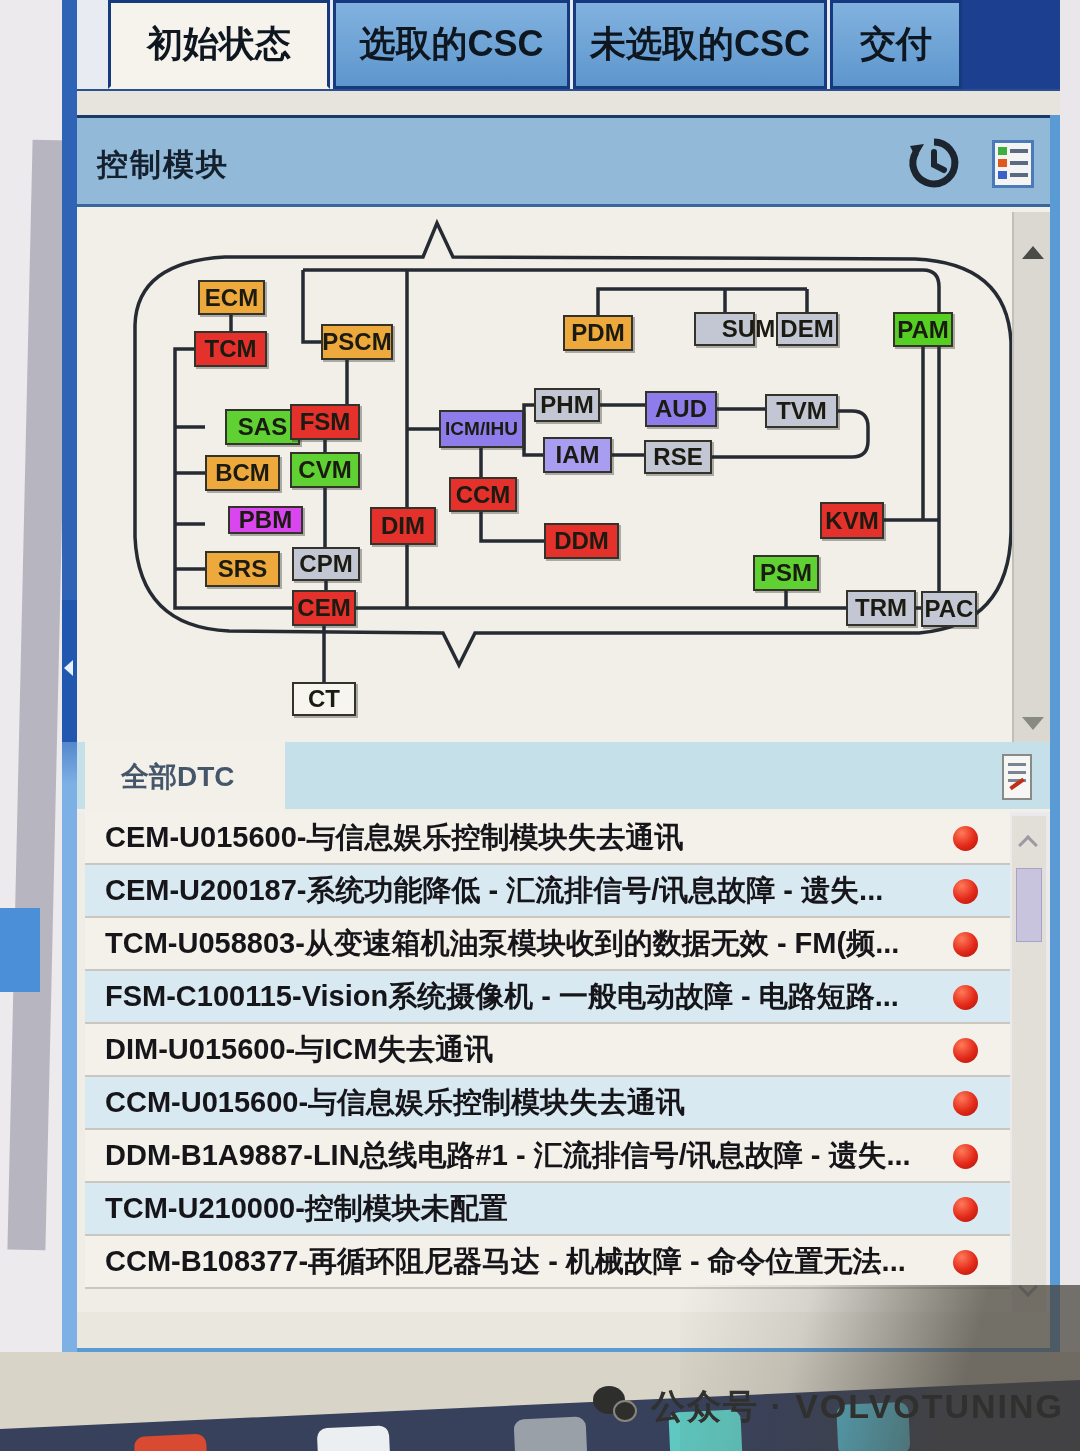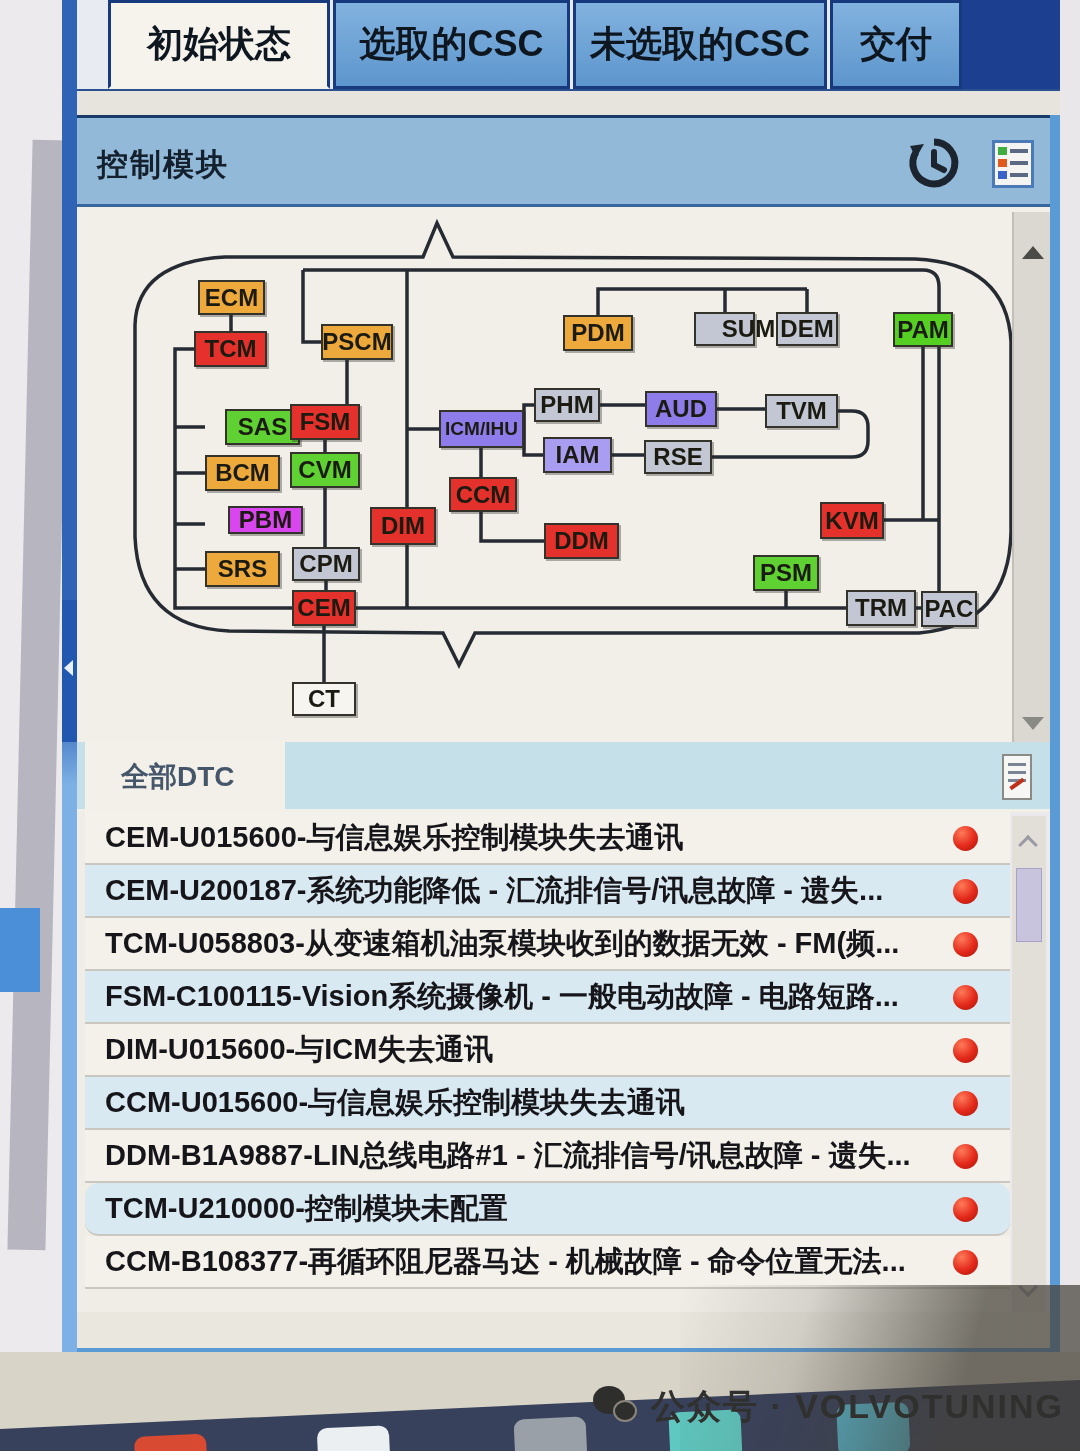"TCM-U210000-控制模块未配置" div.dtc-row { border-radius: 14px -> none }
